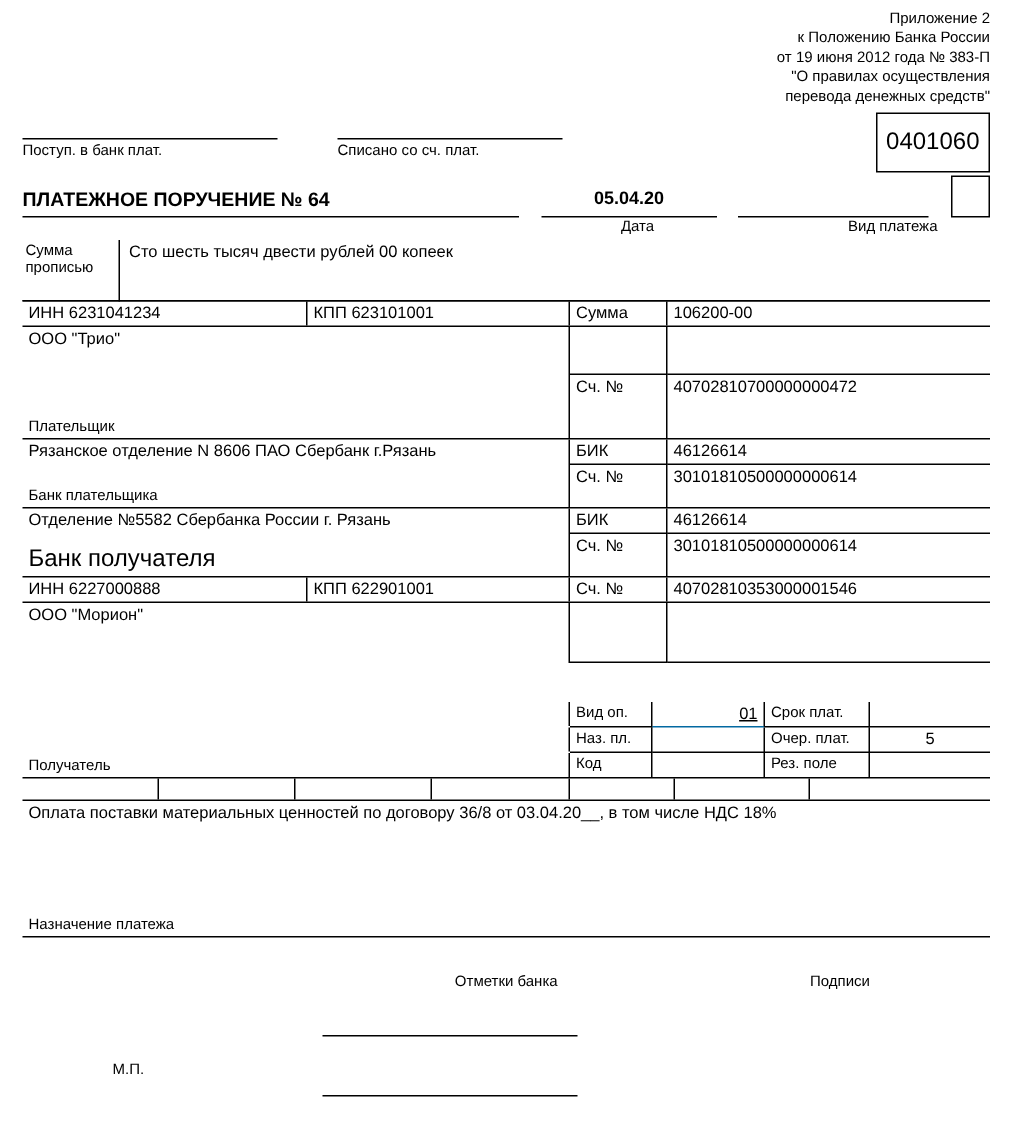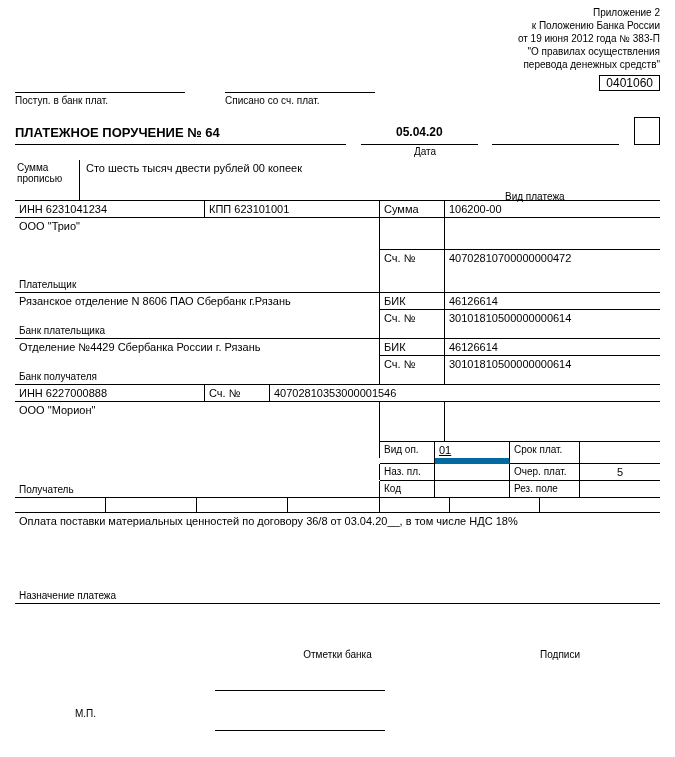"0401060" .code-box { font-size: 12px -> 16px; padding: 0 6px -> 10px 6px }
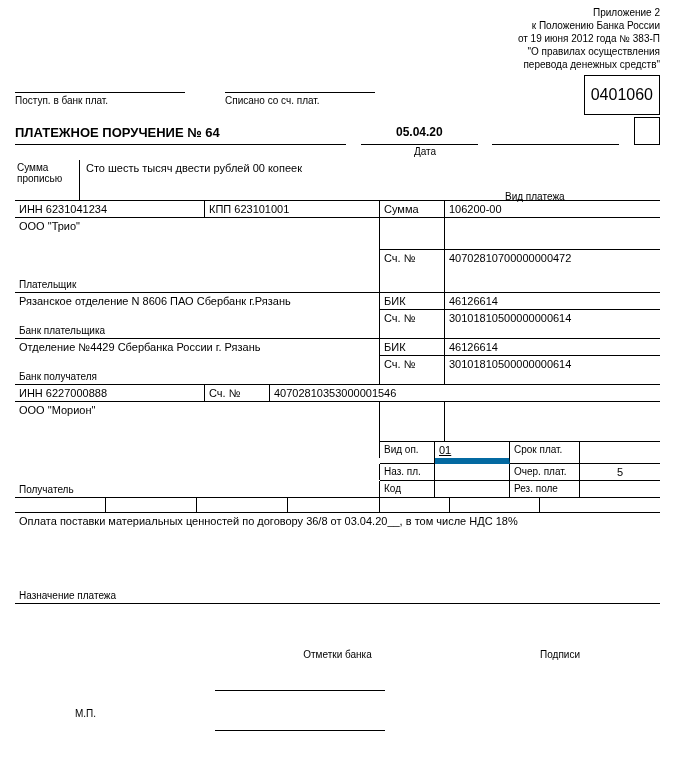"Вид платежа" .under-type { margin-top: 45px -> none; text-align: left -> right }
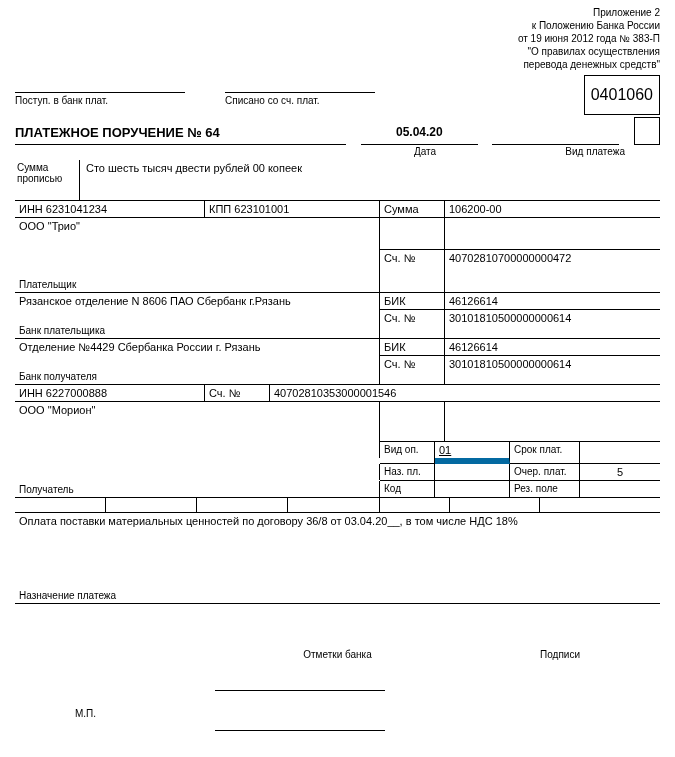"Отделение №4429 Сбербанка России г." div.cell { text: 4429 -> 5582 }
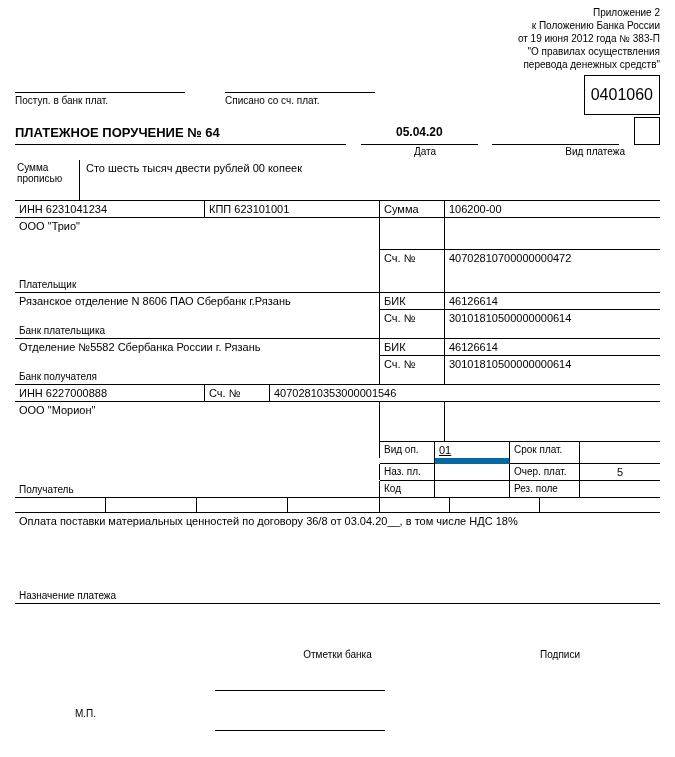"Банк получателя" span { font-size: 10px -> 16px }
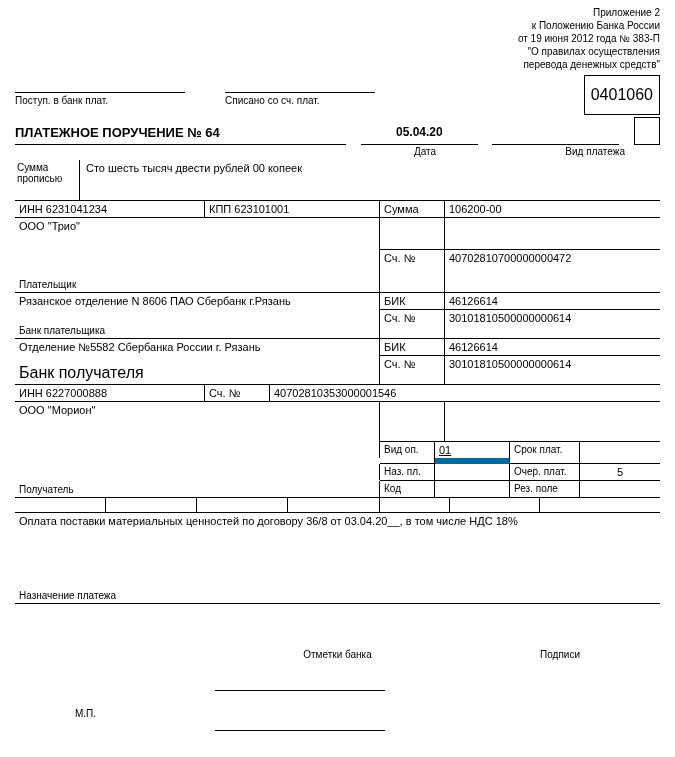"КПП 622901001" div.cell { html: none -> <div>КПП 622901001</div> }
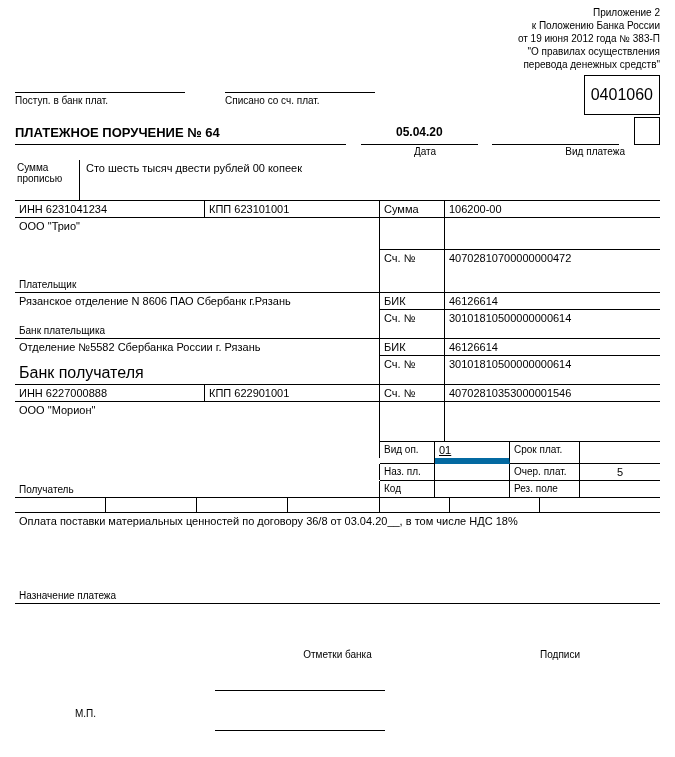"Вид оп." div.row { margin-top: none -> 26px }
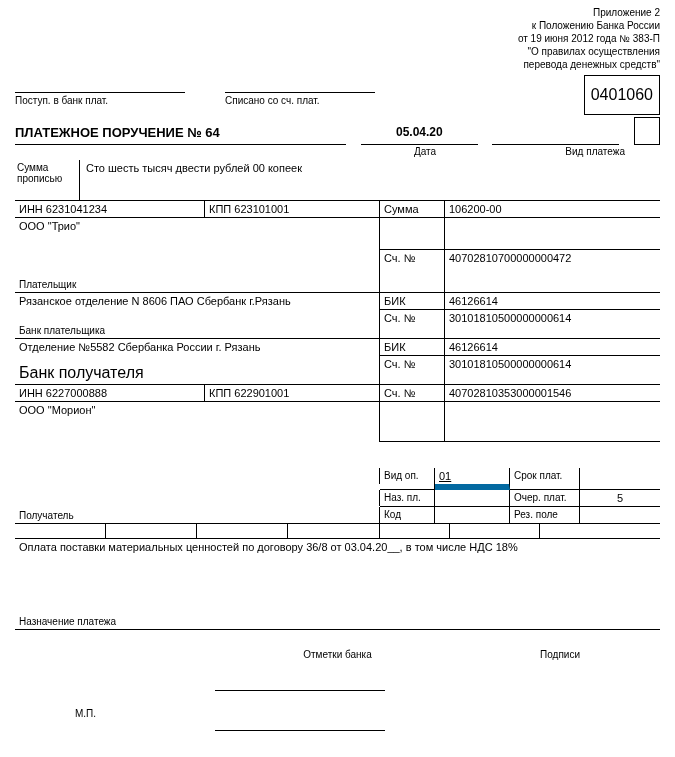"01" div.cell { border-bottom: 6px solid #0369a1 -> 1px solid #0369a1; text-align: left -> right }
